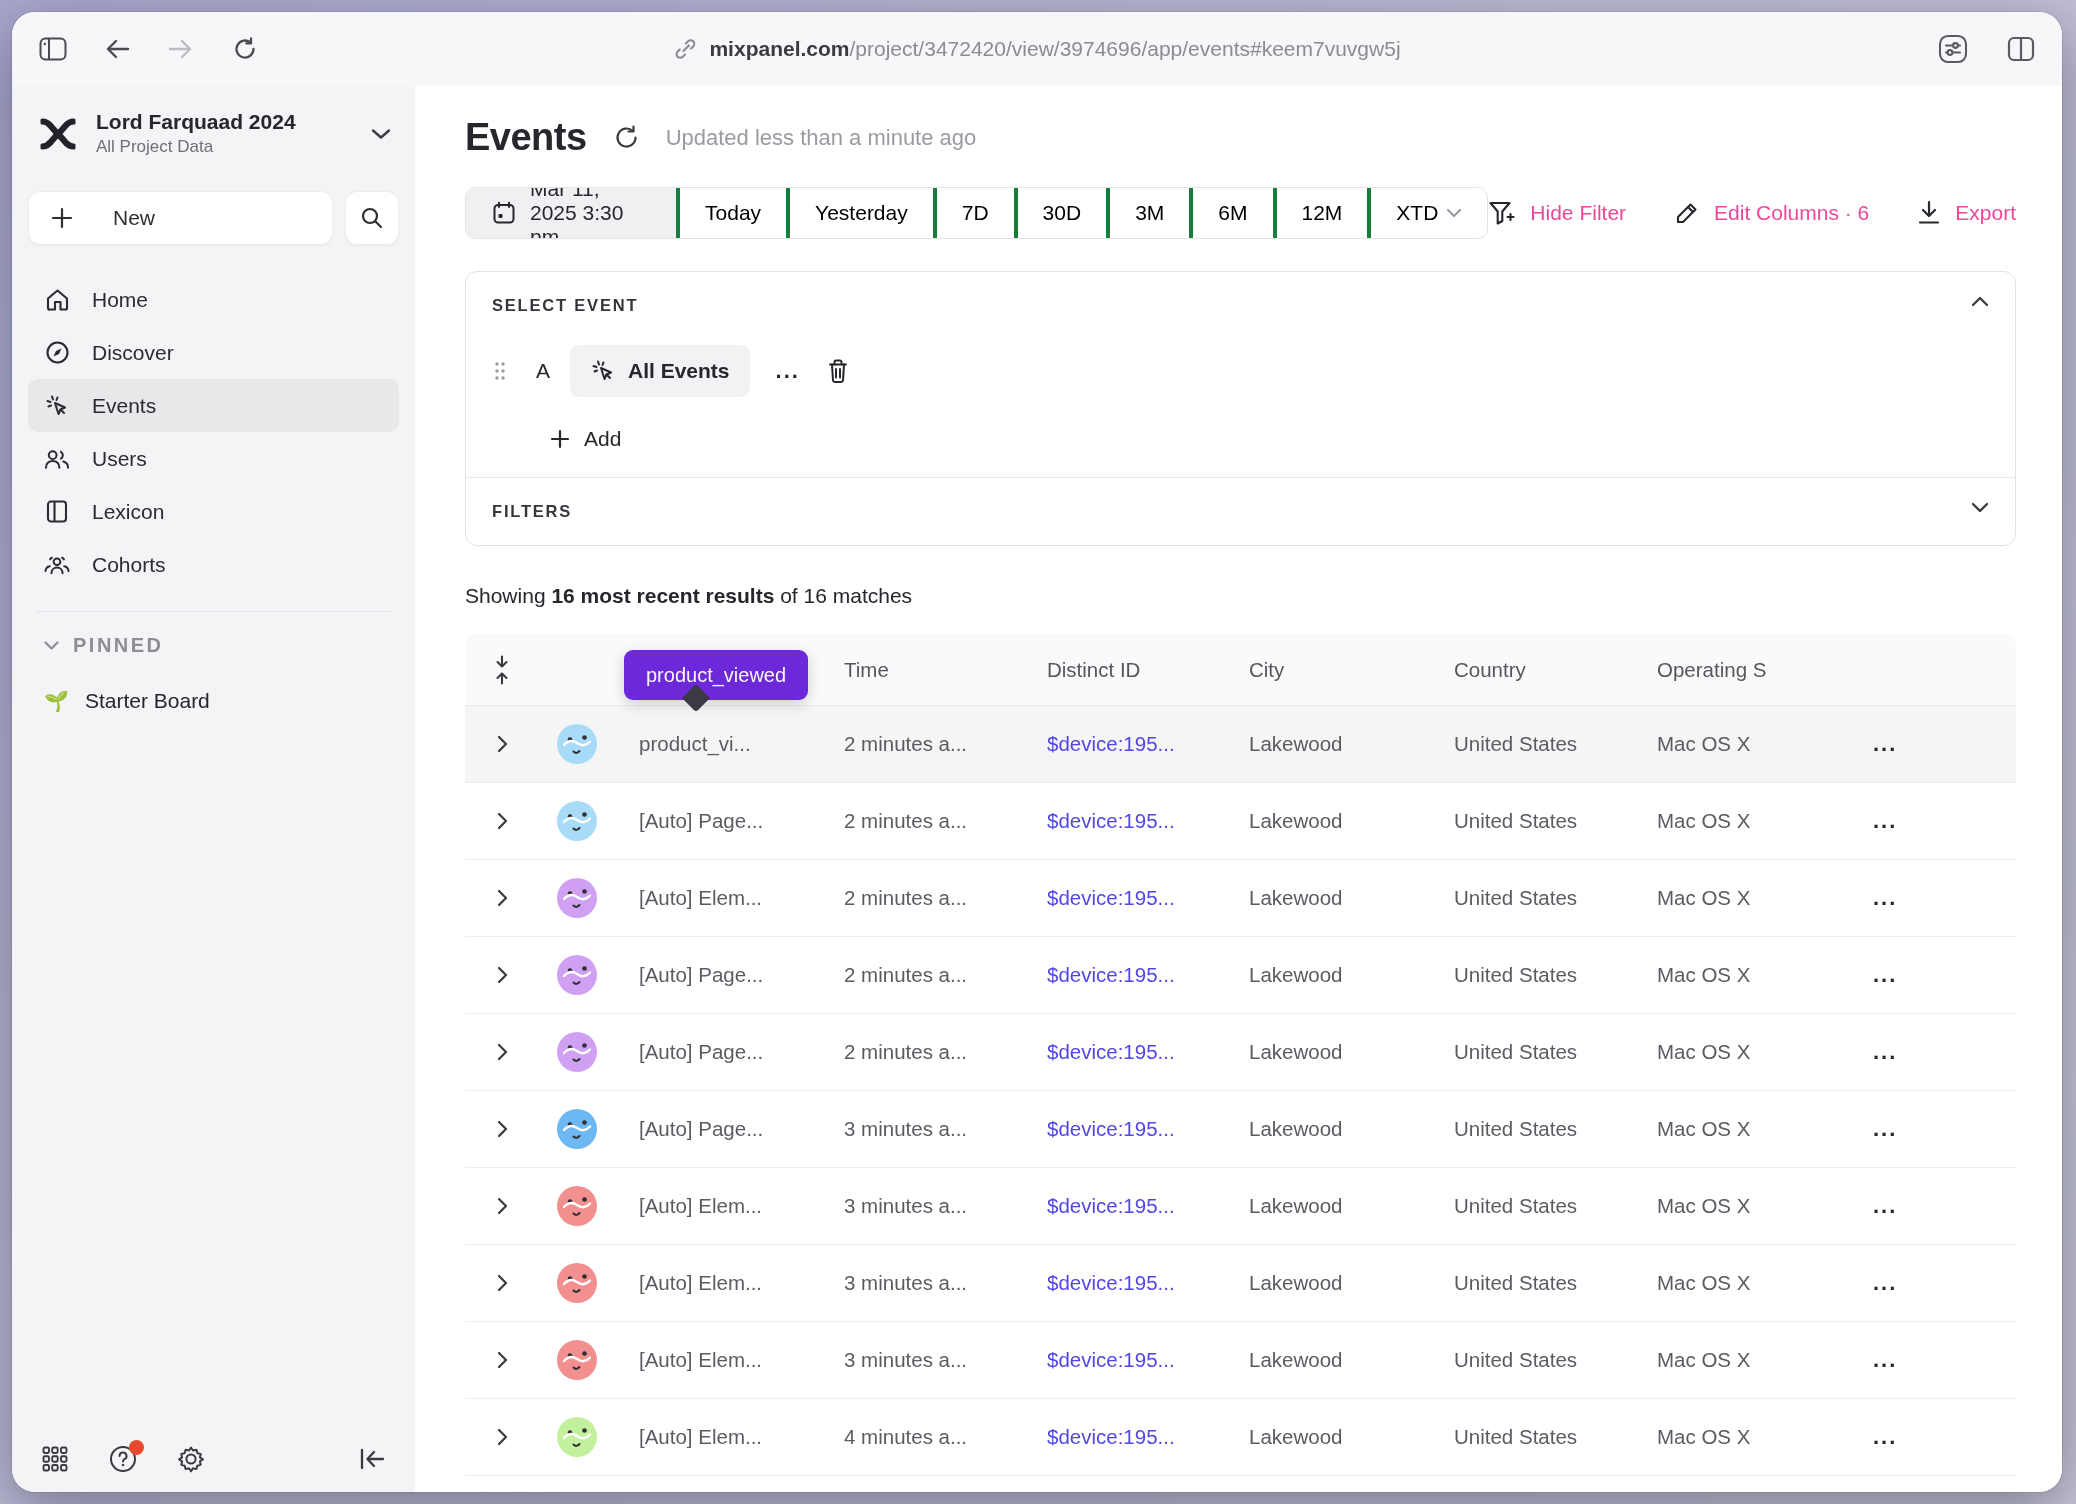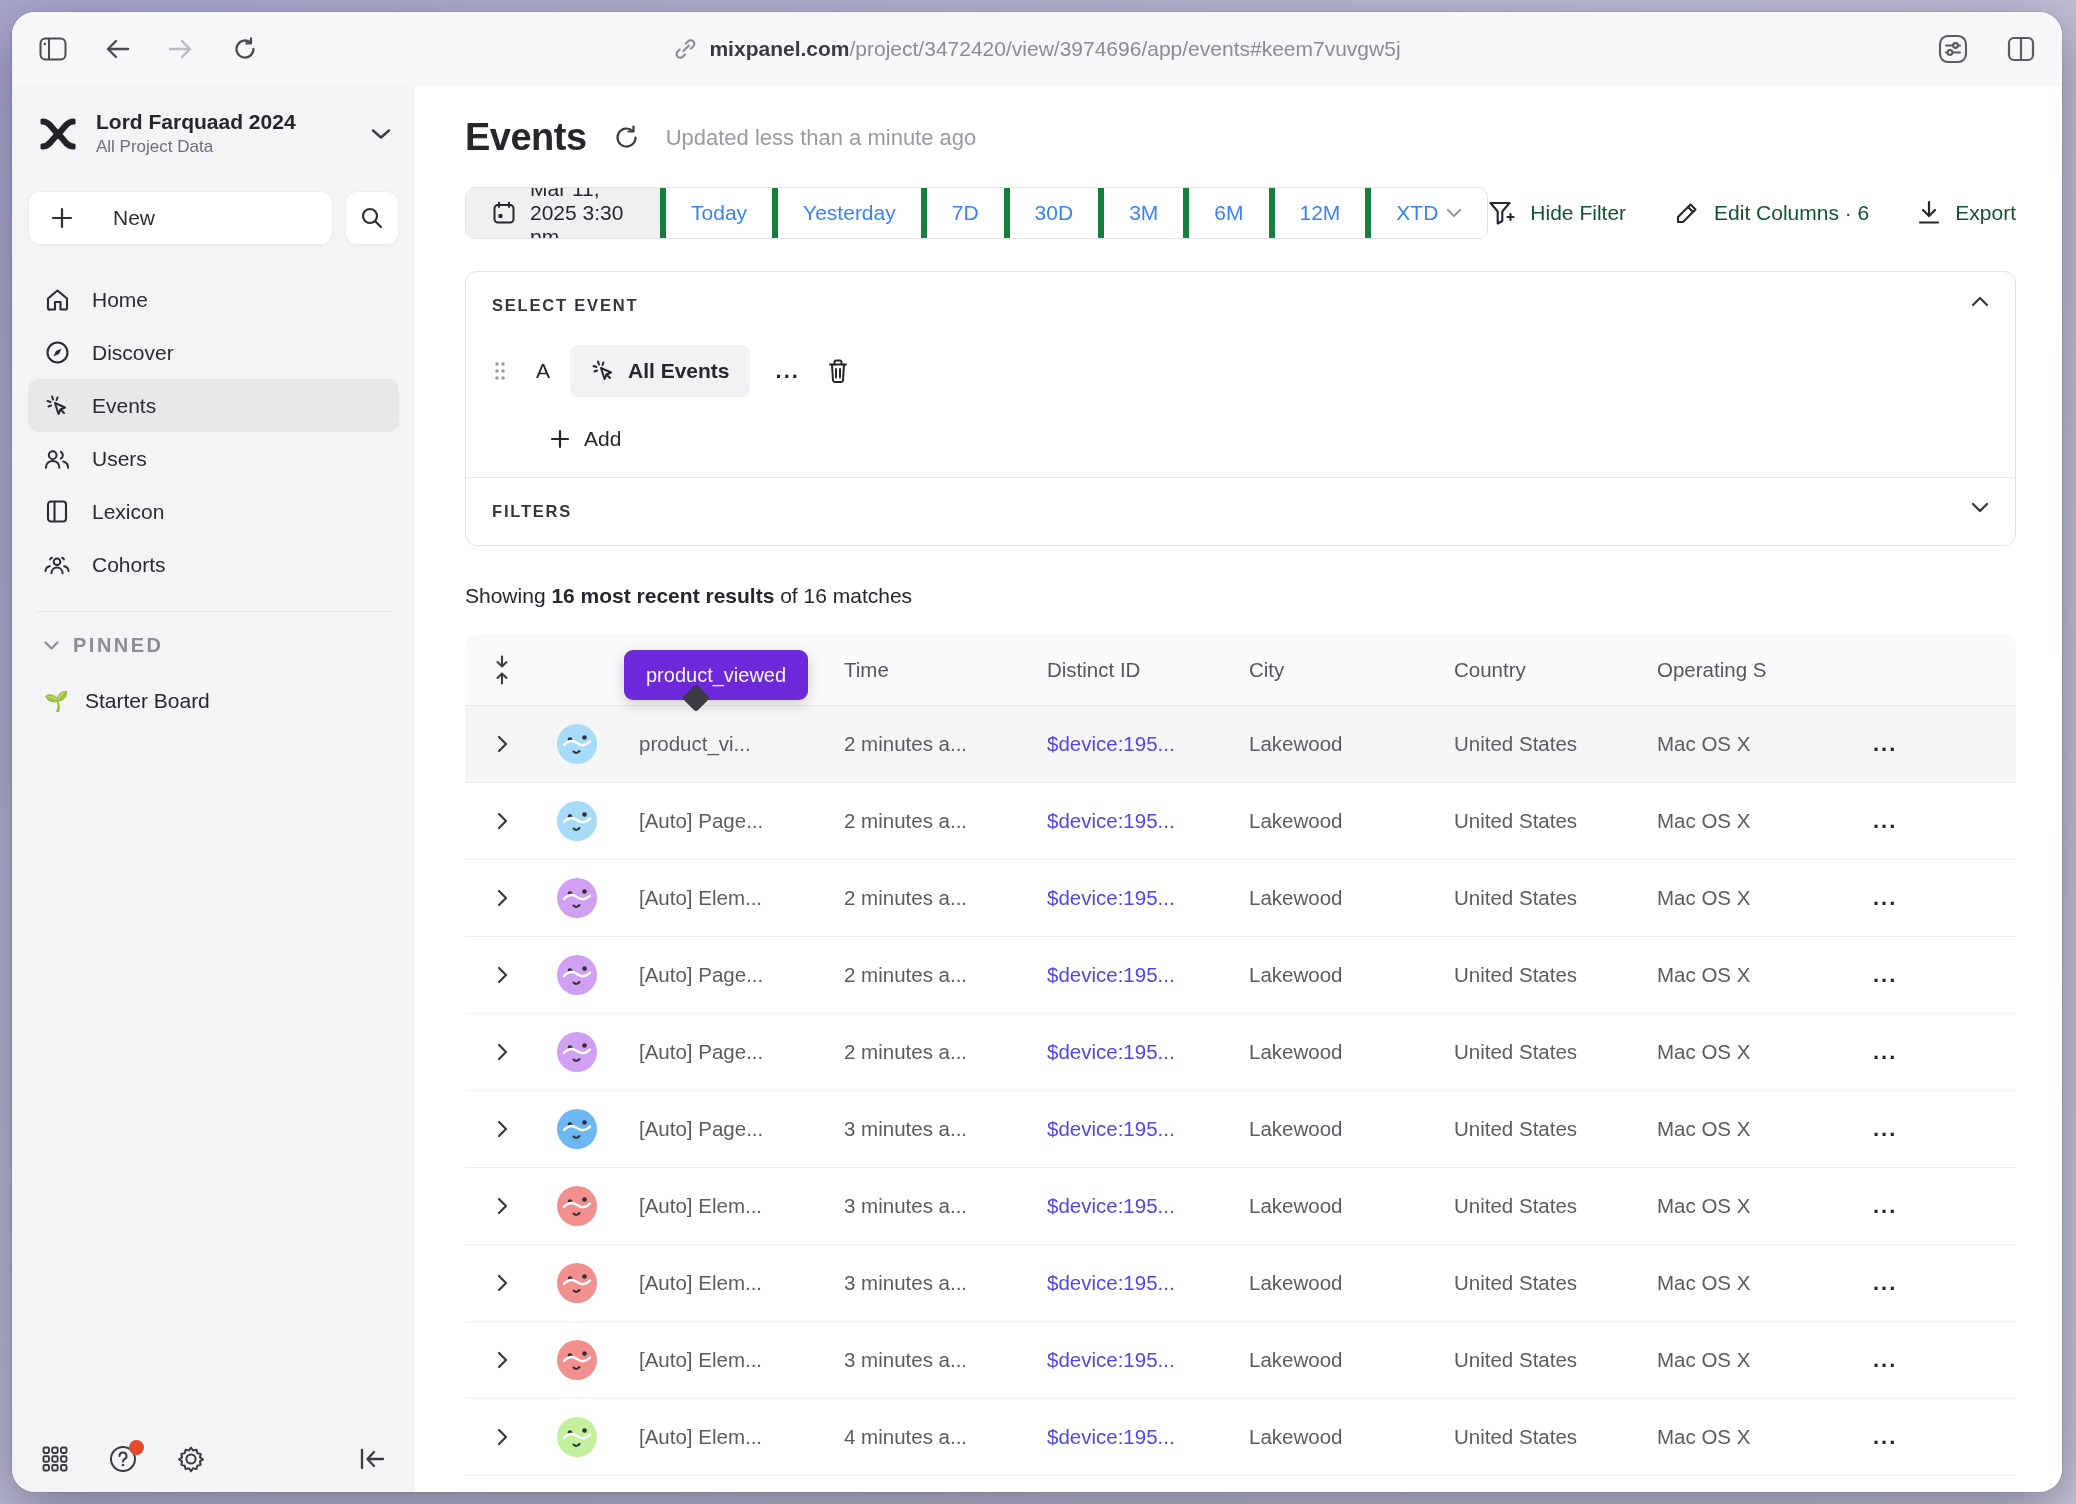"Today" .seg-item { border-left: 6px solid #15803d -> 4px solid #15803d; color: #3b82f6 -> #000000 }
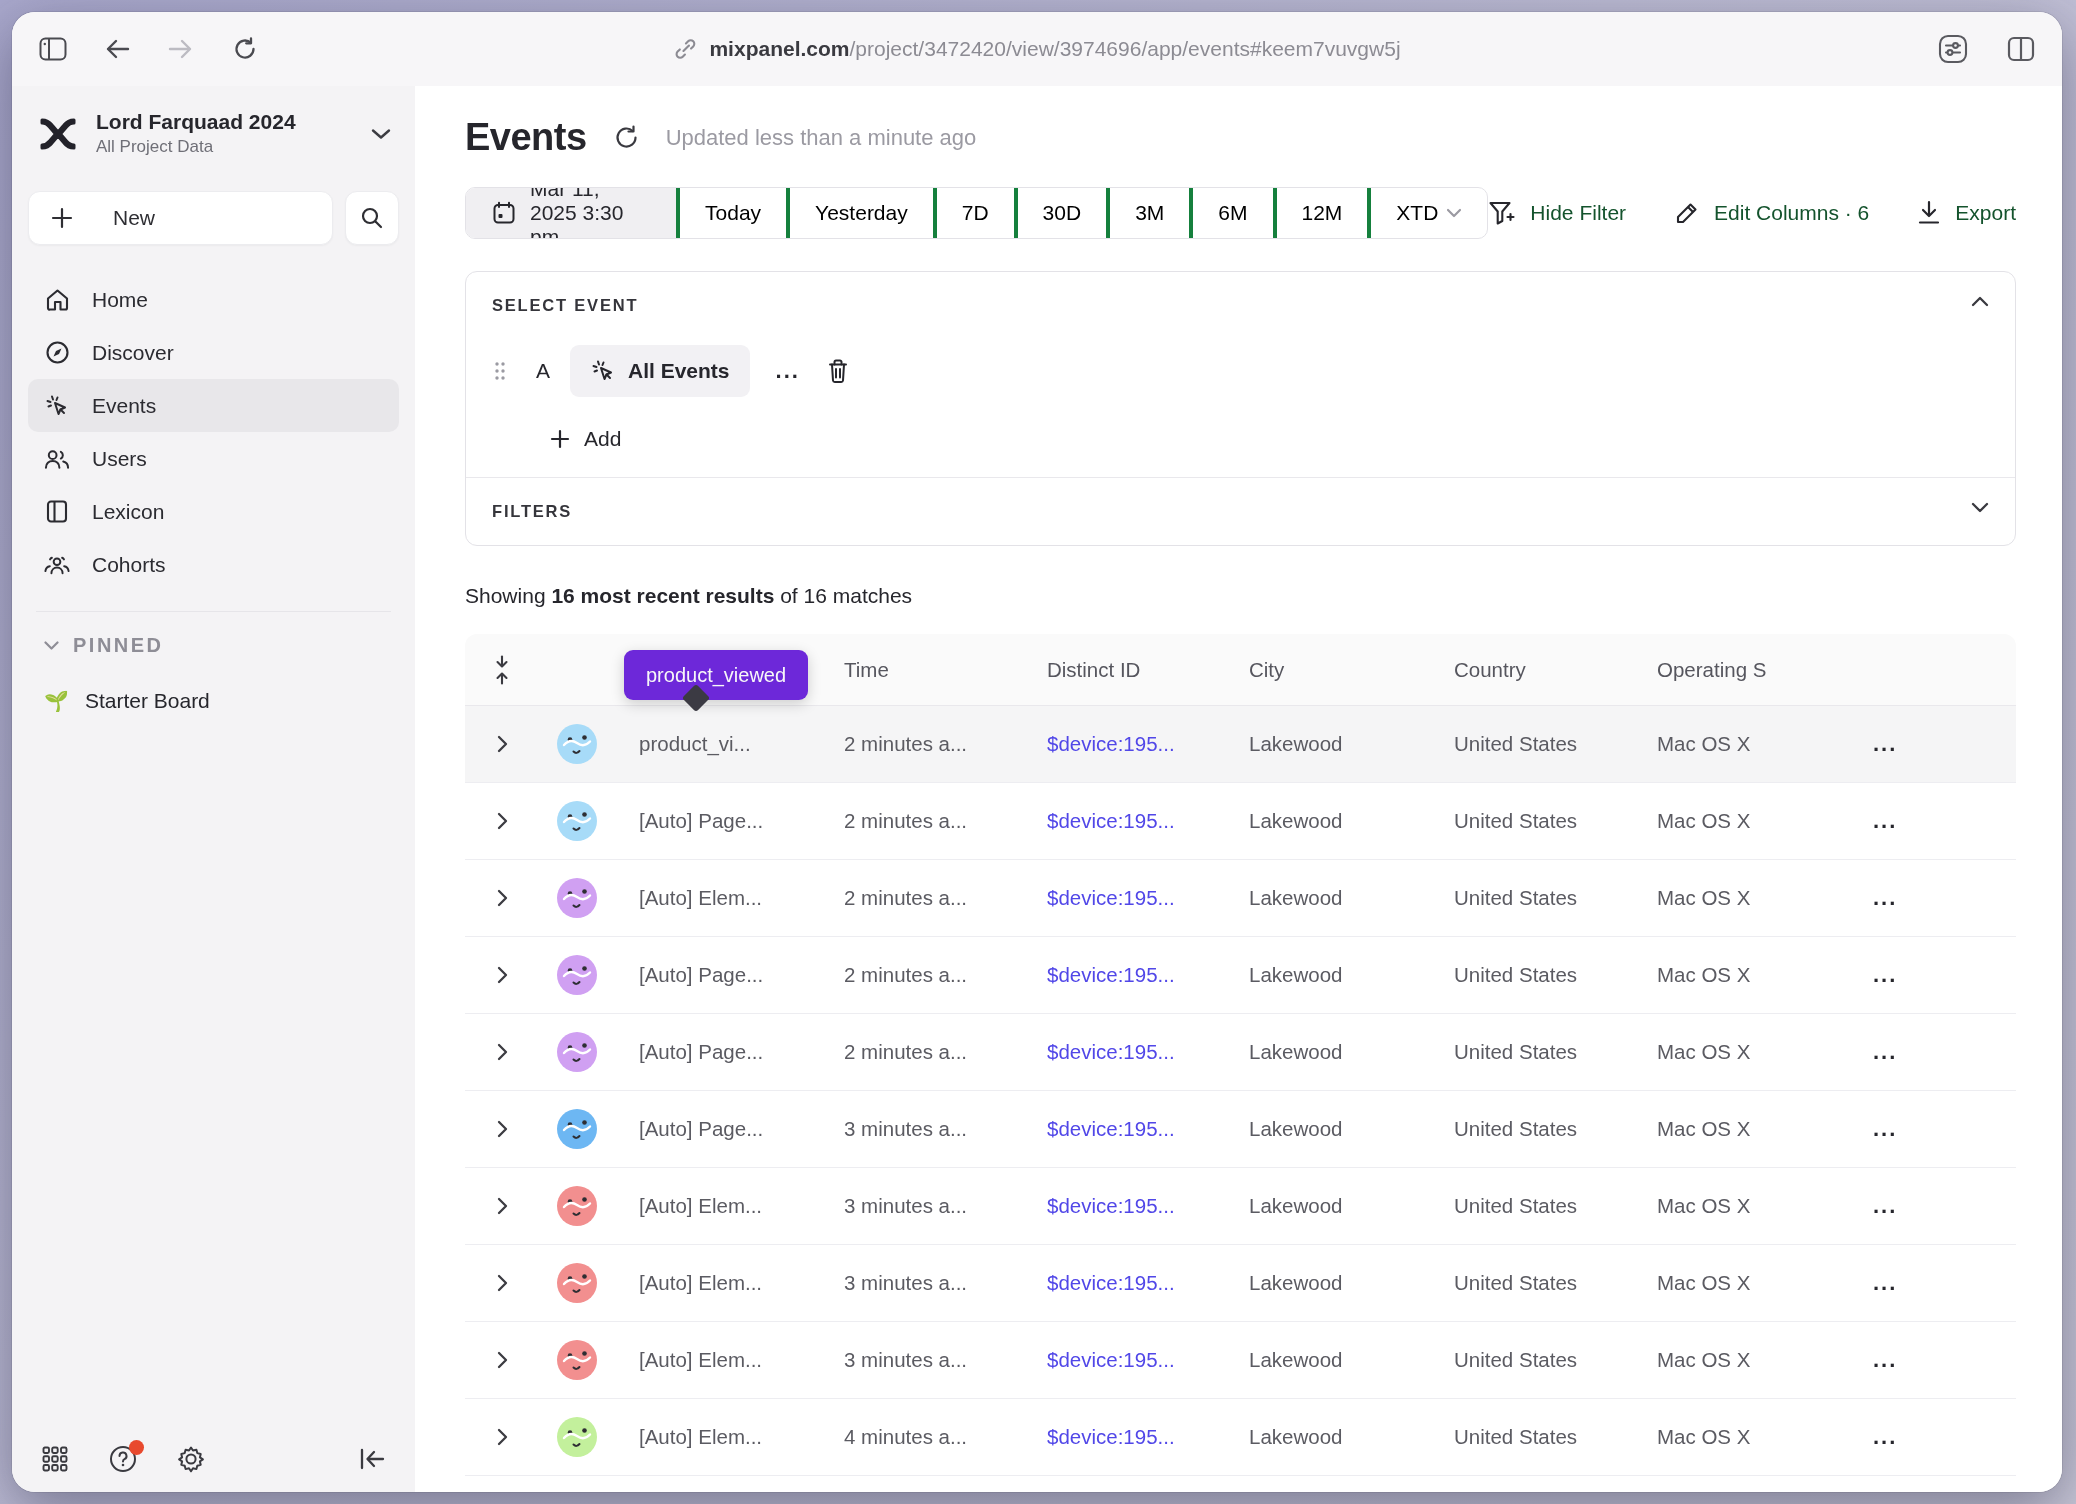"Hide Filter" .ctl-btn { color: #14532d -> #ec4899 }
